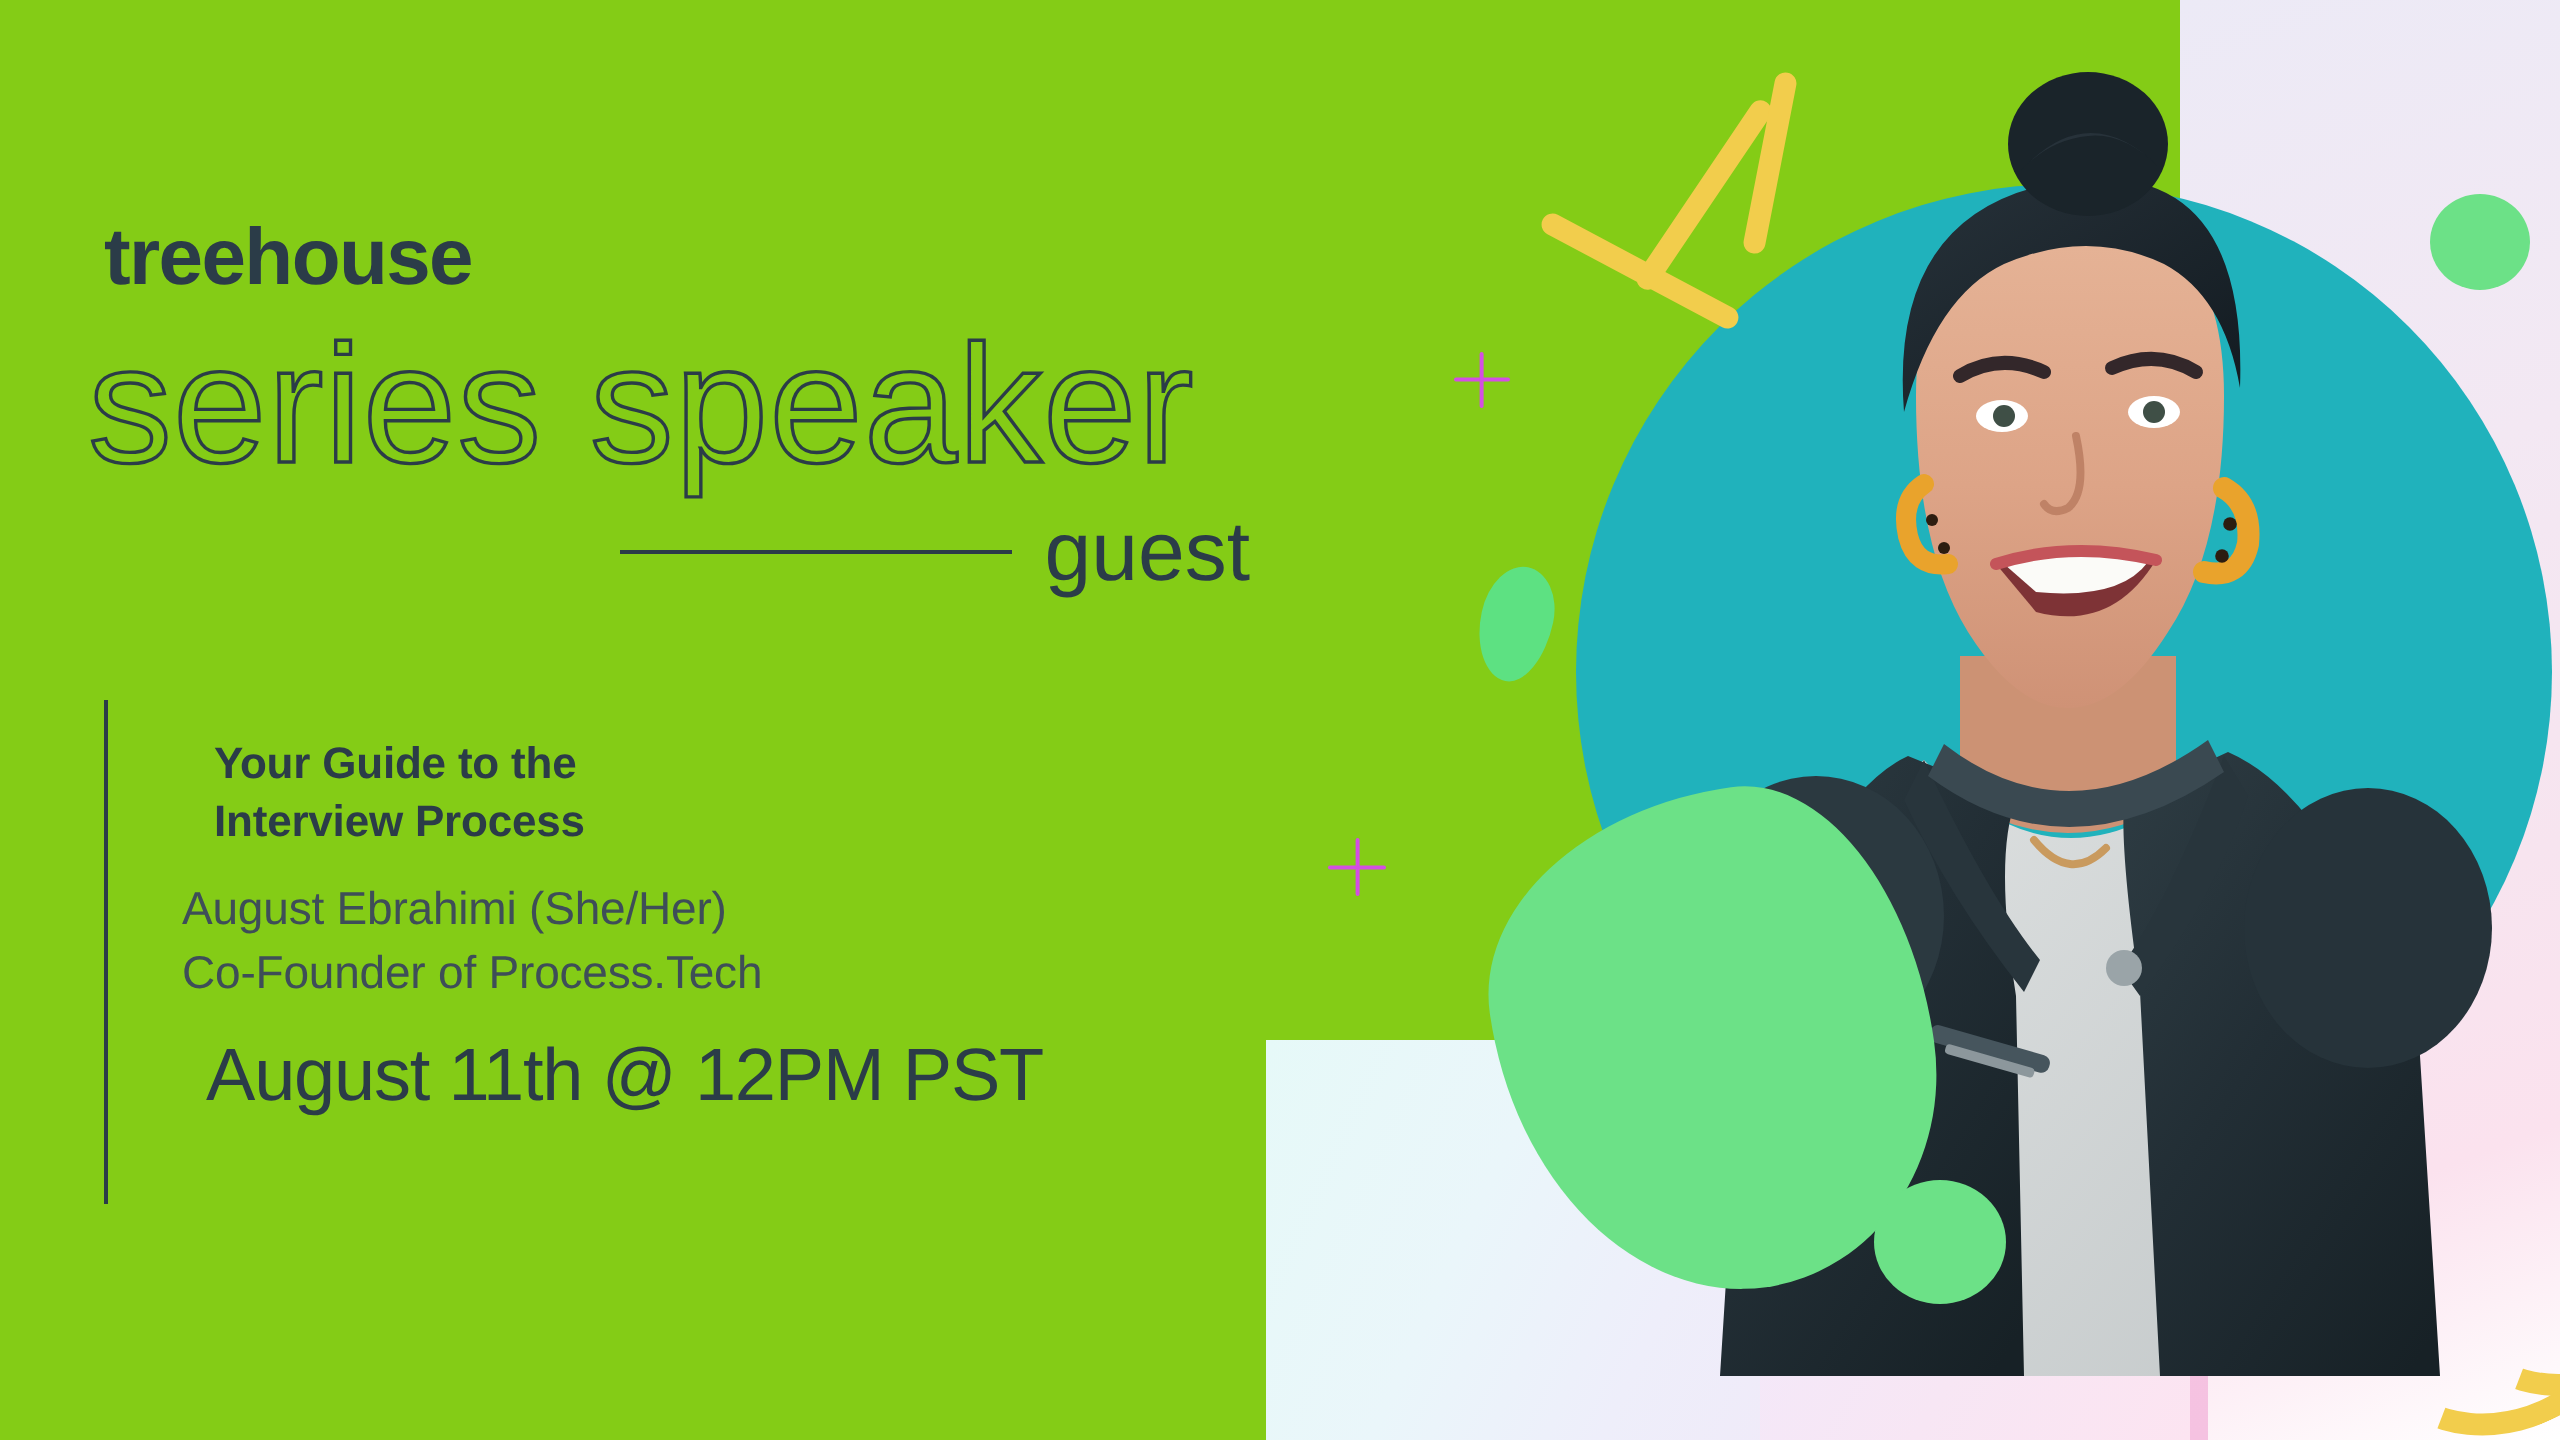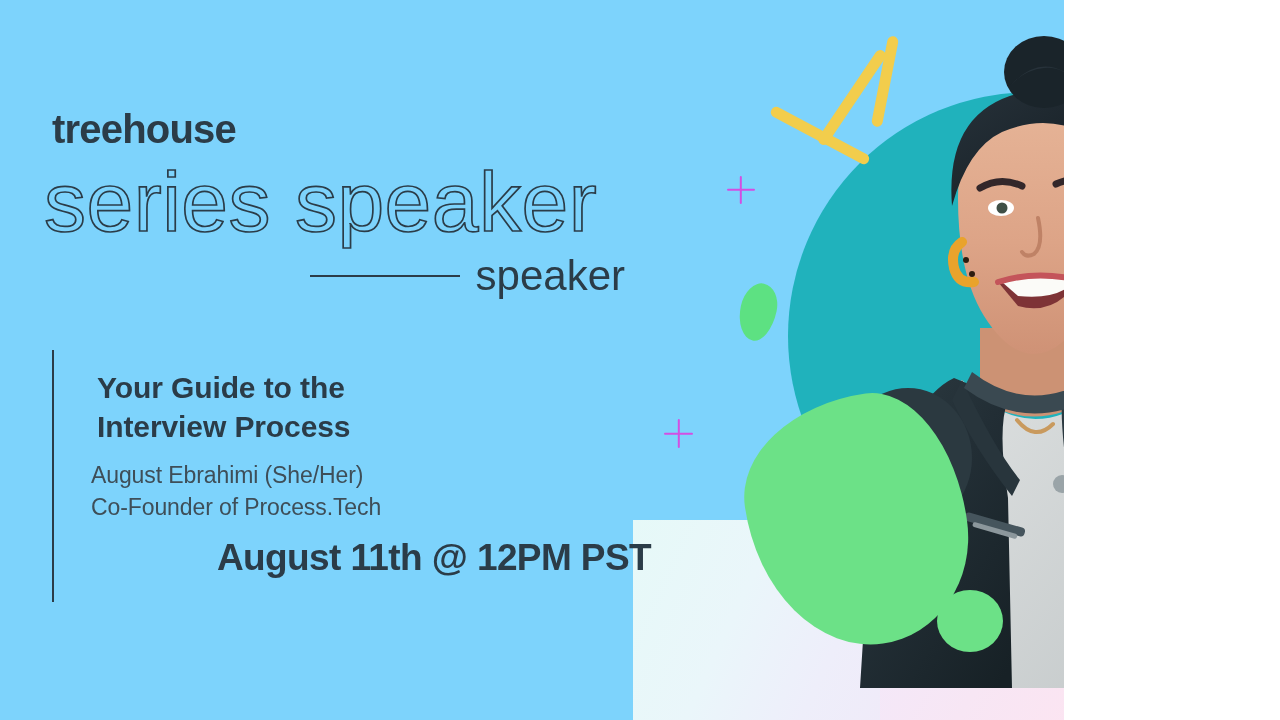"treehouse" #stage { background: #7dd3fc -> #84cc16; width: 1064px -> 1280px }
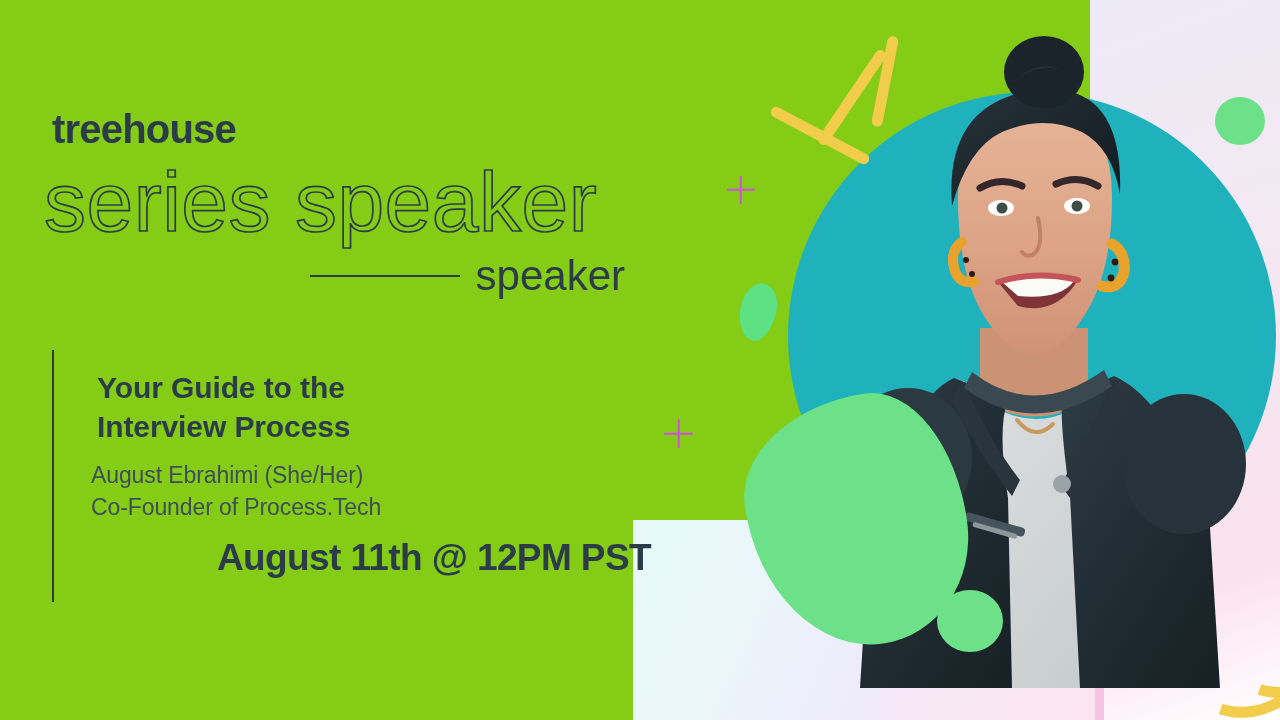"speaker" span.series-word { text: speaker -> guest }
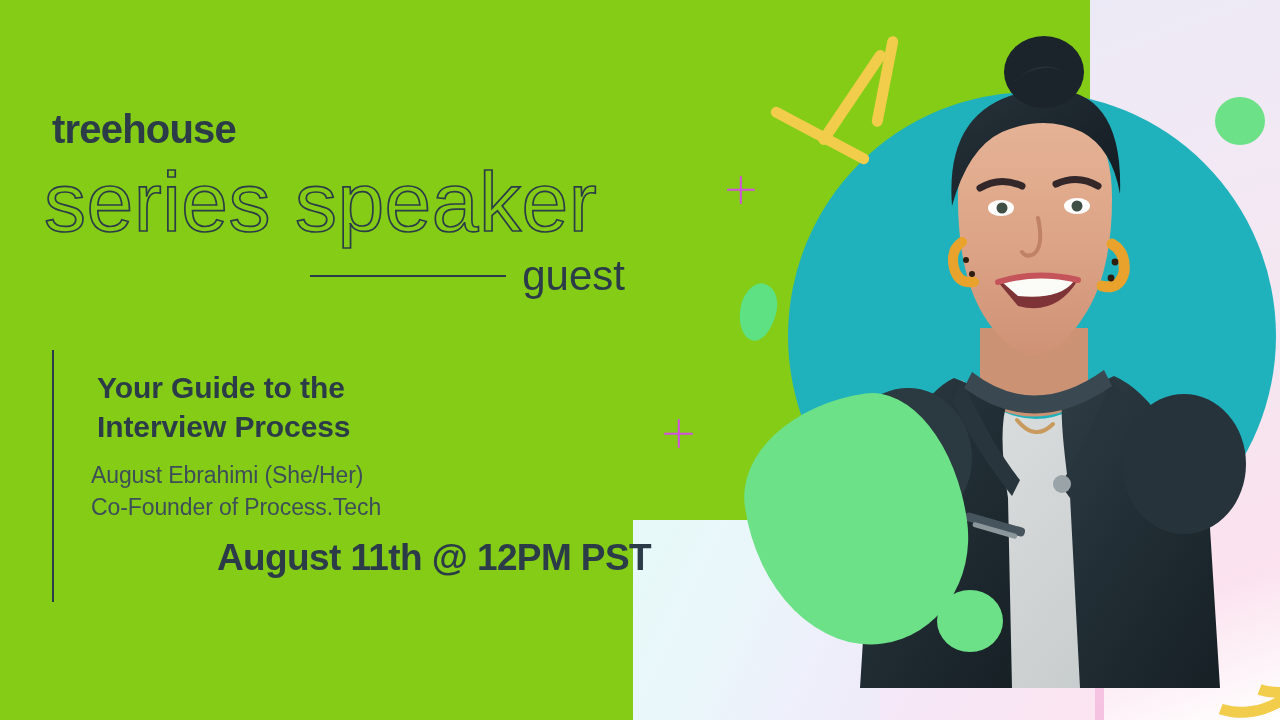"Your Guide to the" .talk-title { font-size: 30px -> 22px; margin: 0 0 14px 6px -> 0 0 14px 16px }
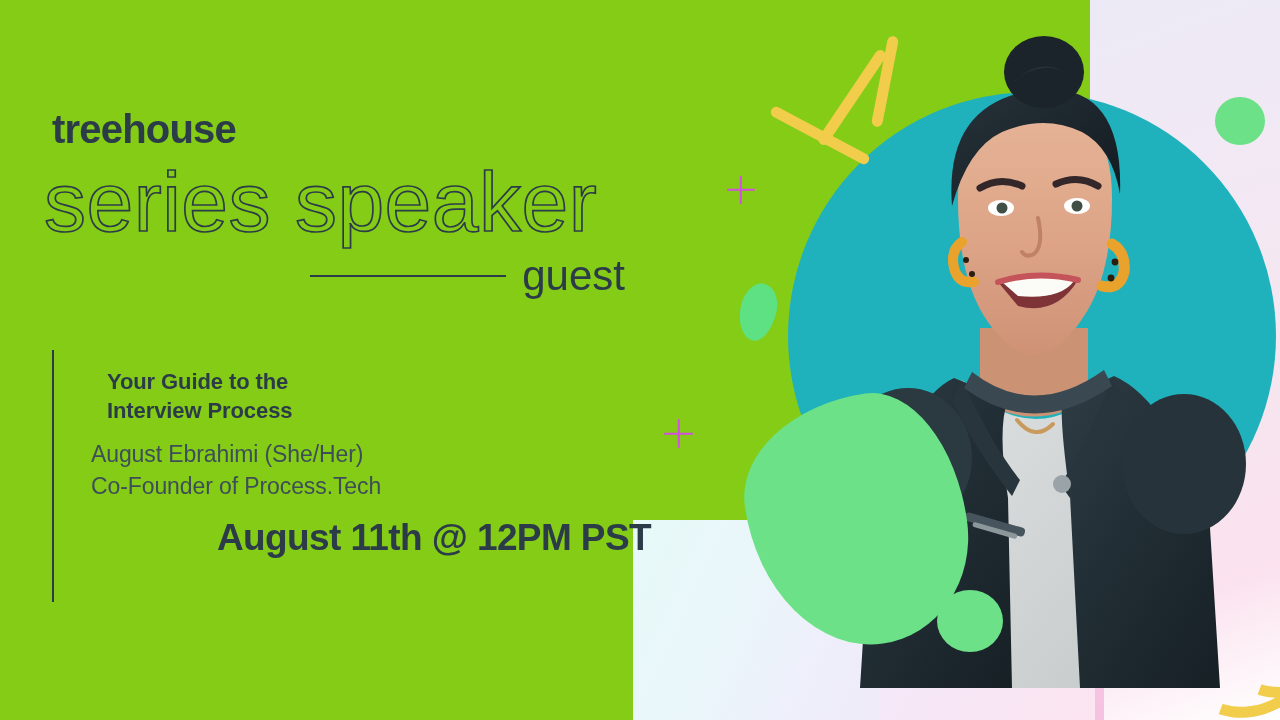"August 11th @ 12PM PST" .when { font-weight: 700 -> 400; margin: 14px 0 0 0 -> 14px 0 0 12px; text-align: right -> none }
